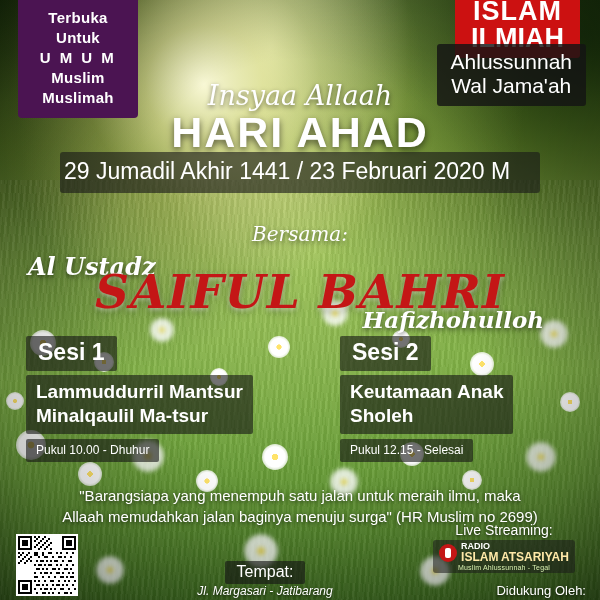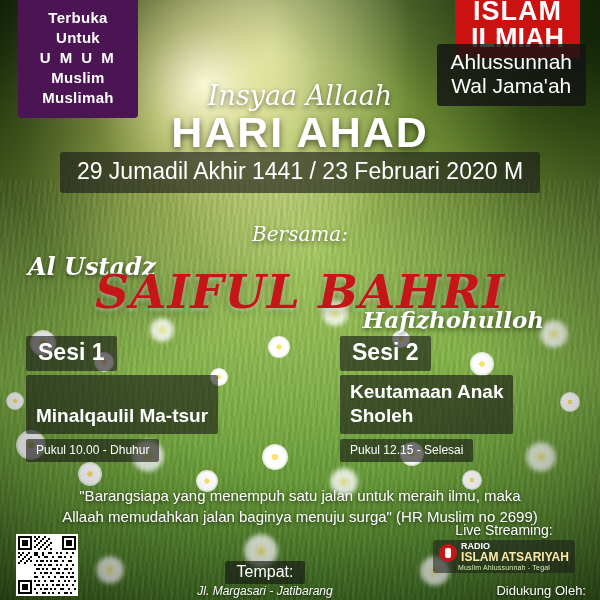"29 Jumadil Akhir 1441 /" .date-bar { text-align: center -> none }
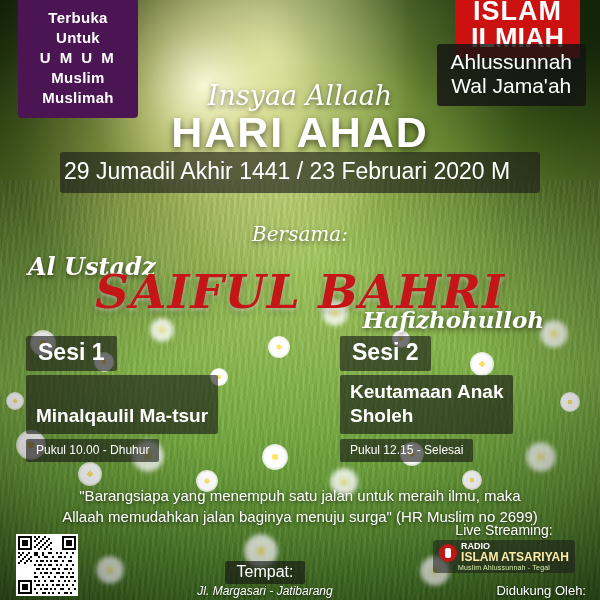"Lammuddurril Mantsur" span { html: none -> <span>Lammuddurril Mantsur</span> }
